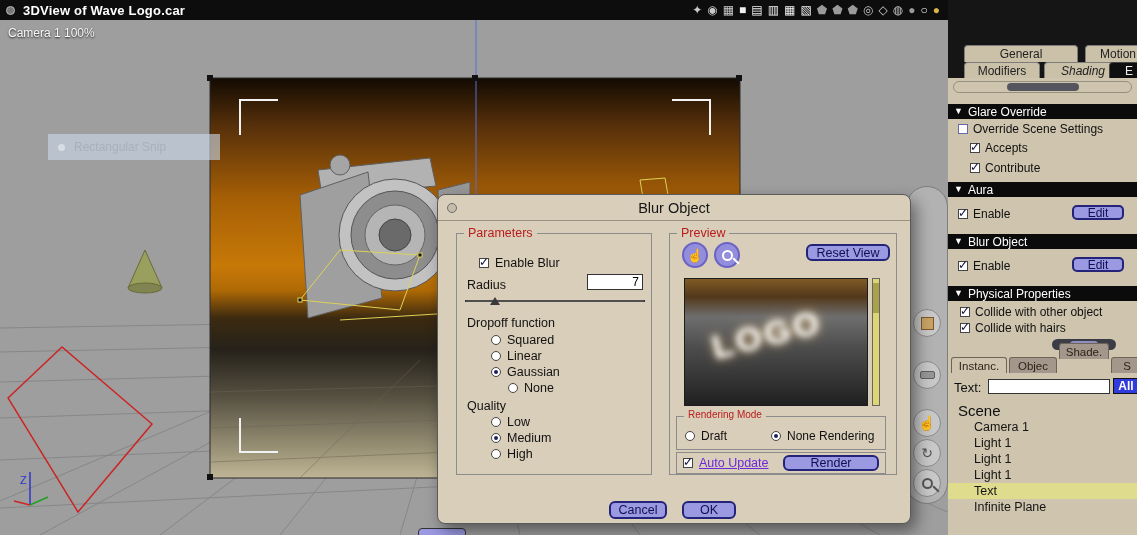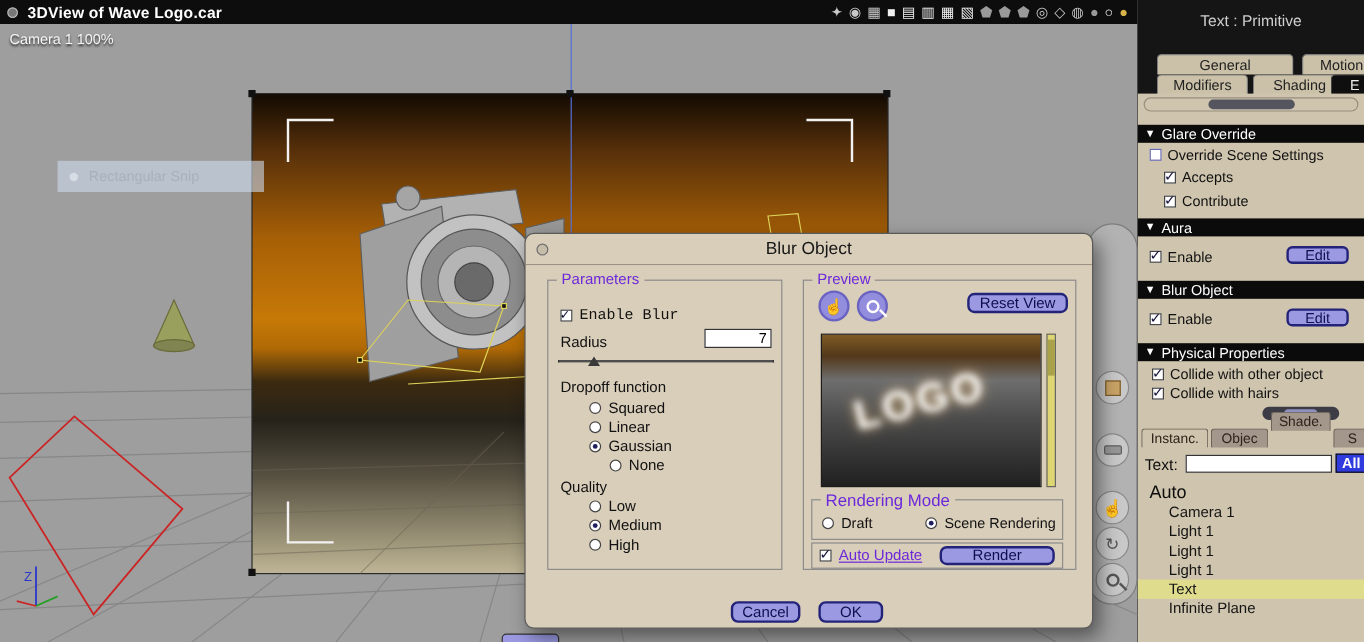"Text : Primitive" div.panel-title { html: <div>Text : Primitive</div> -> none }
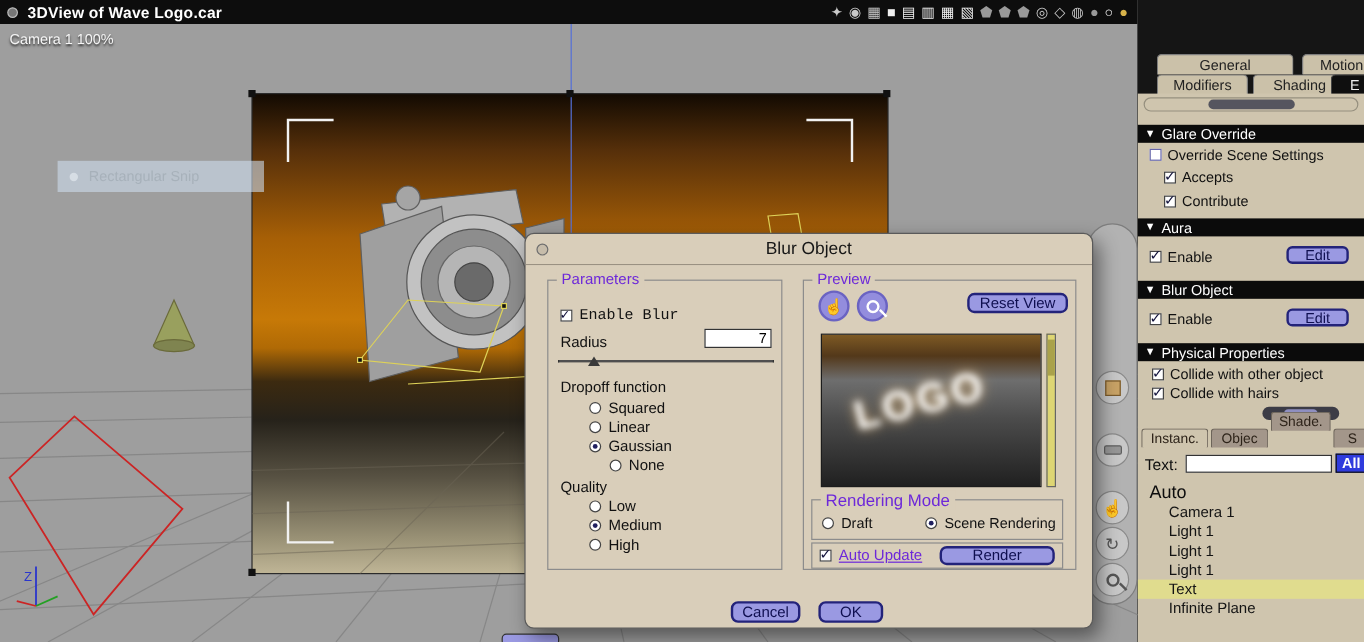"Shading" div.ptab { font-style: none -> italic }
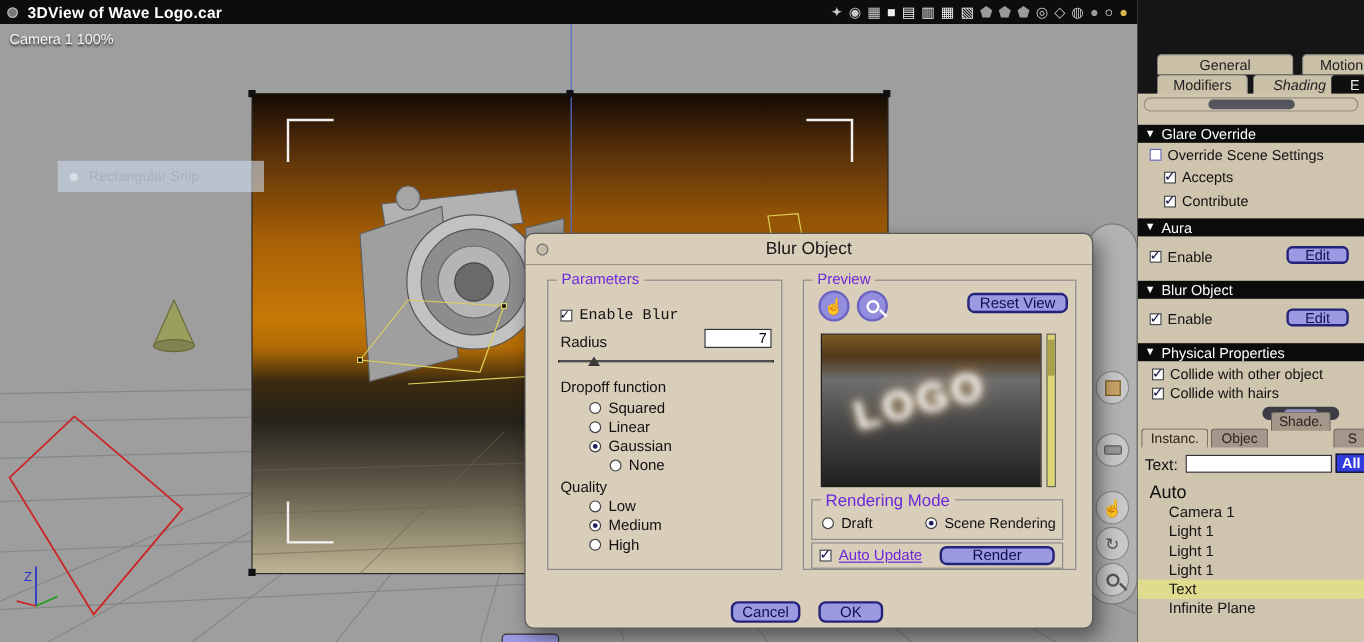"Parameters" .group-label { color: #6d28d9 -> #b91c1c }
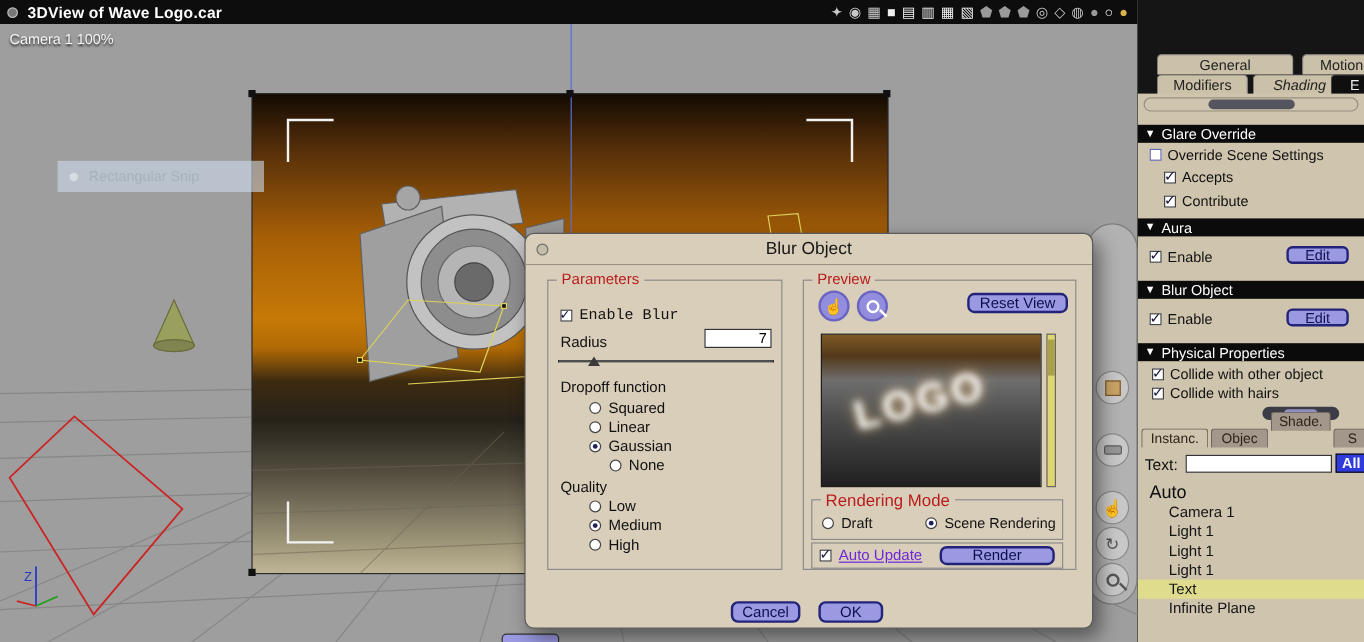"Enable Blur" div.prow { font-family: Liberation Mono, monospace -> none; left: 10px -> 22px }
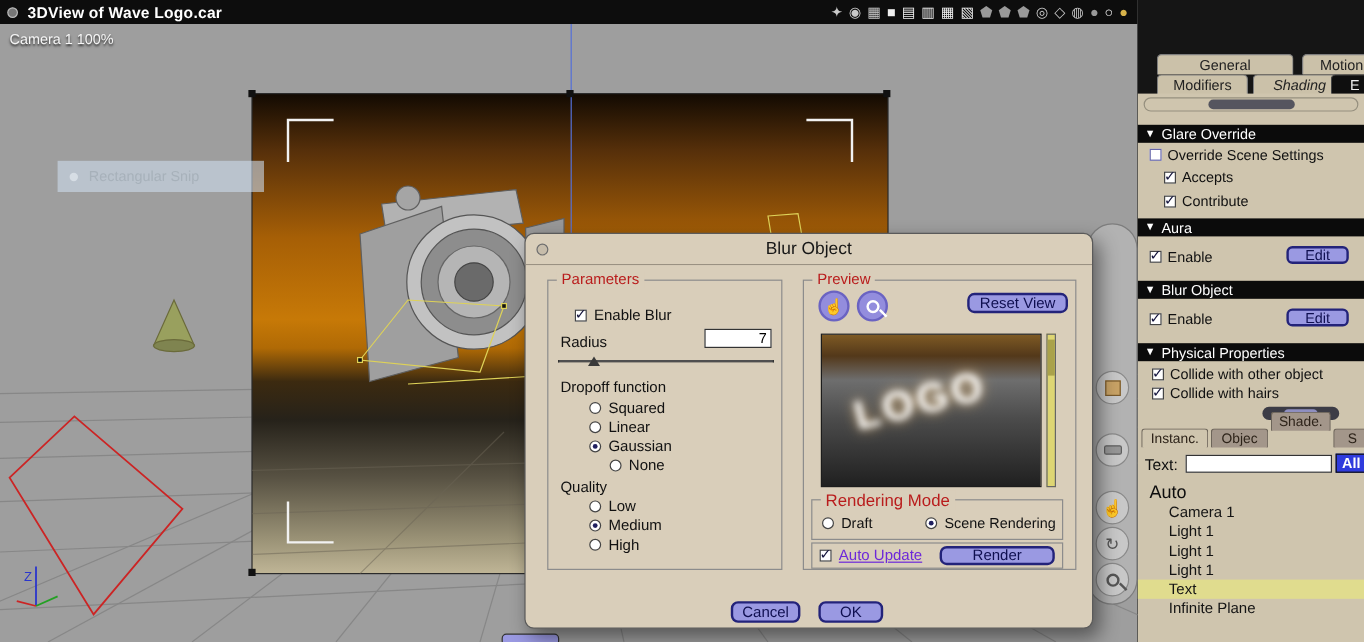"Rendering Mode" span.group-label { font-size: 14px -> 10px }
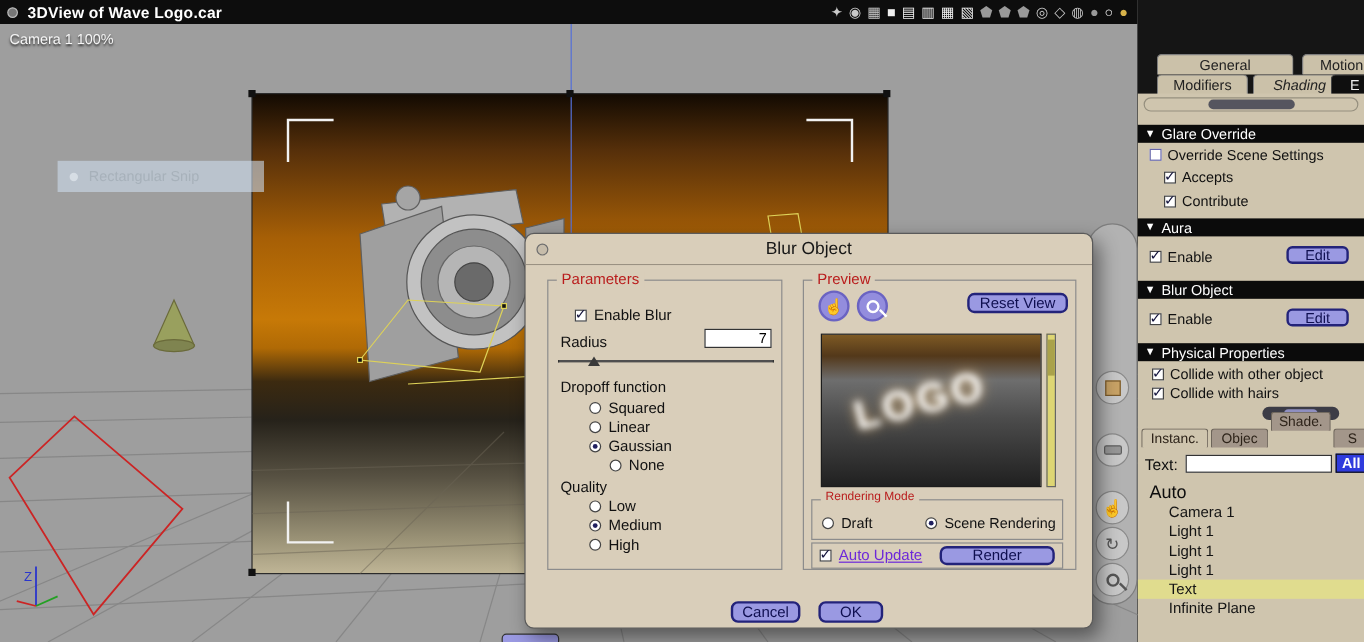"Auto" span.scene-label { text: Auto -> Scene }
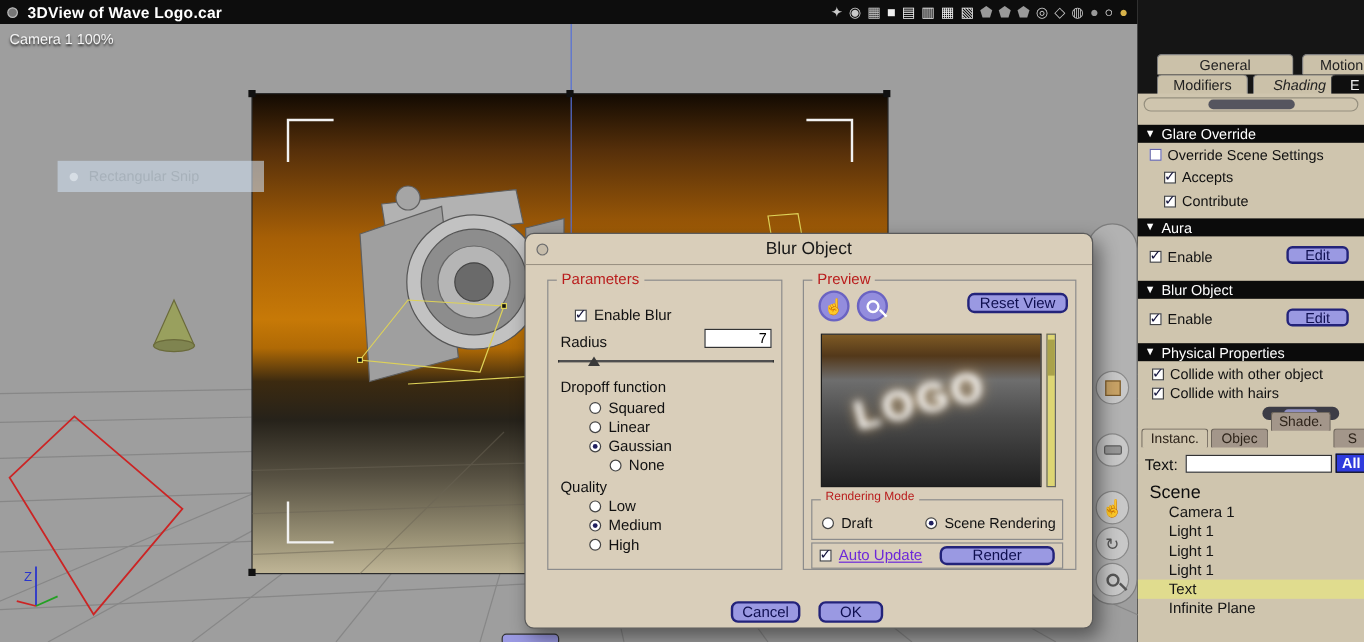"Scene Rendering" span { text: Scene -> None }
